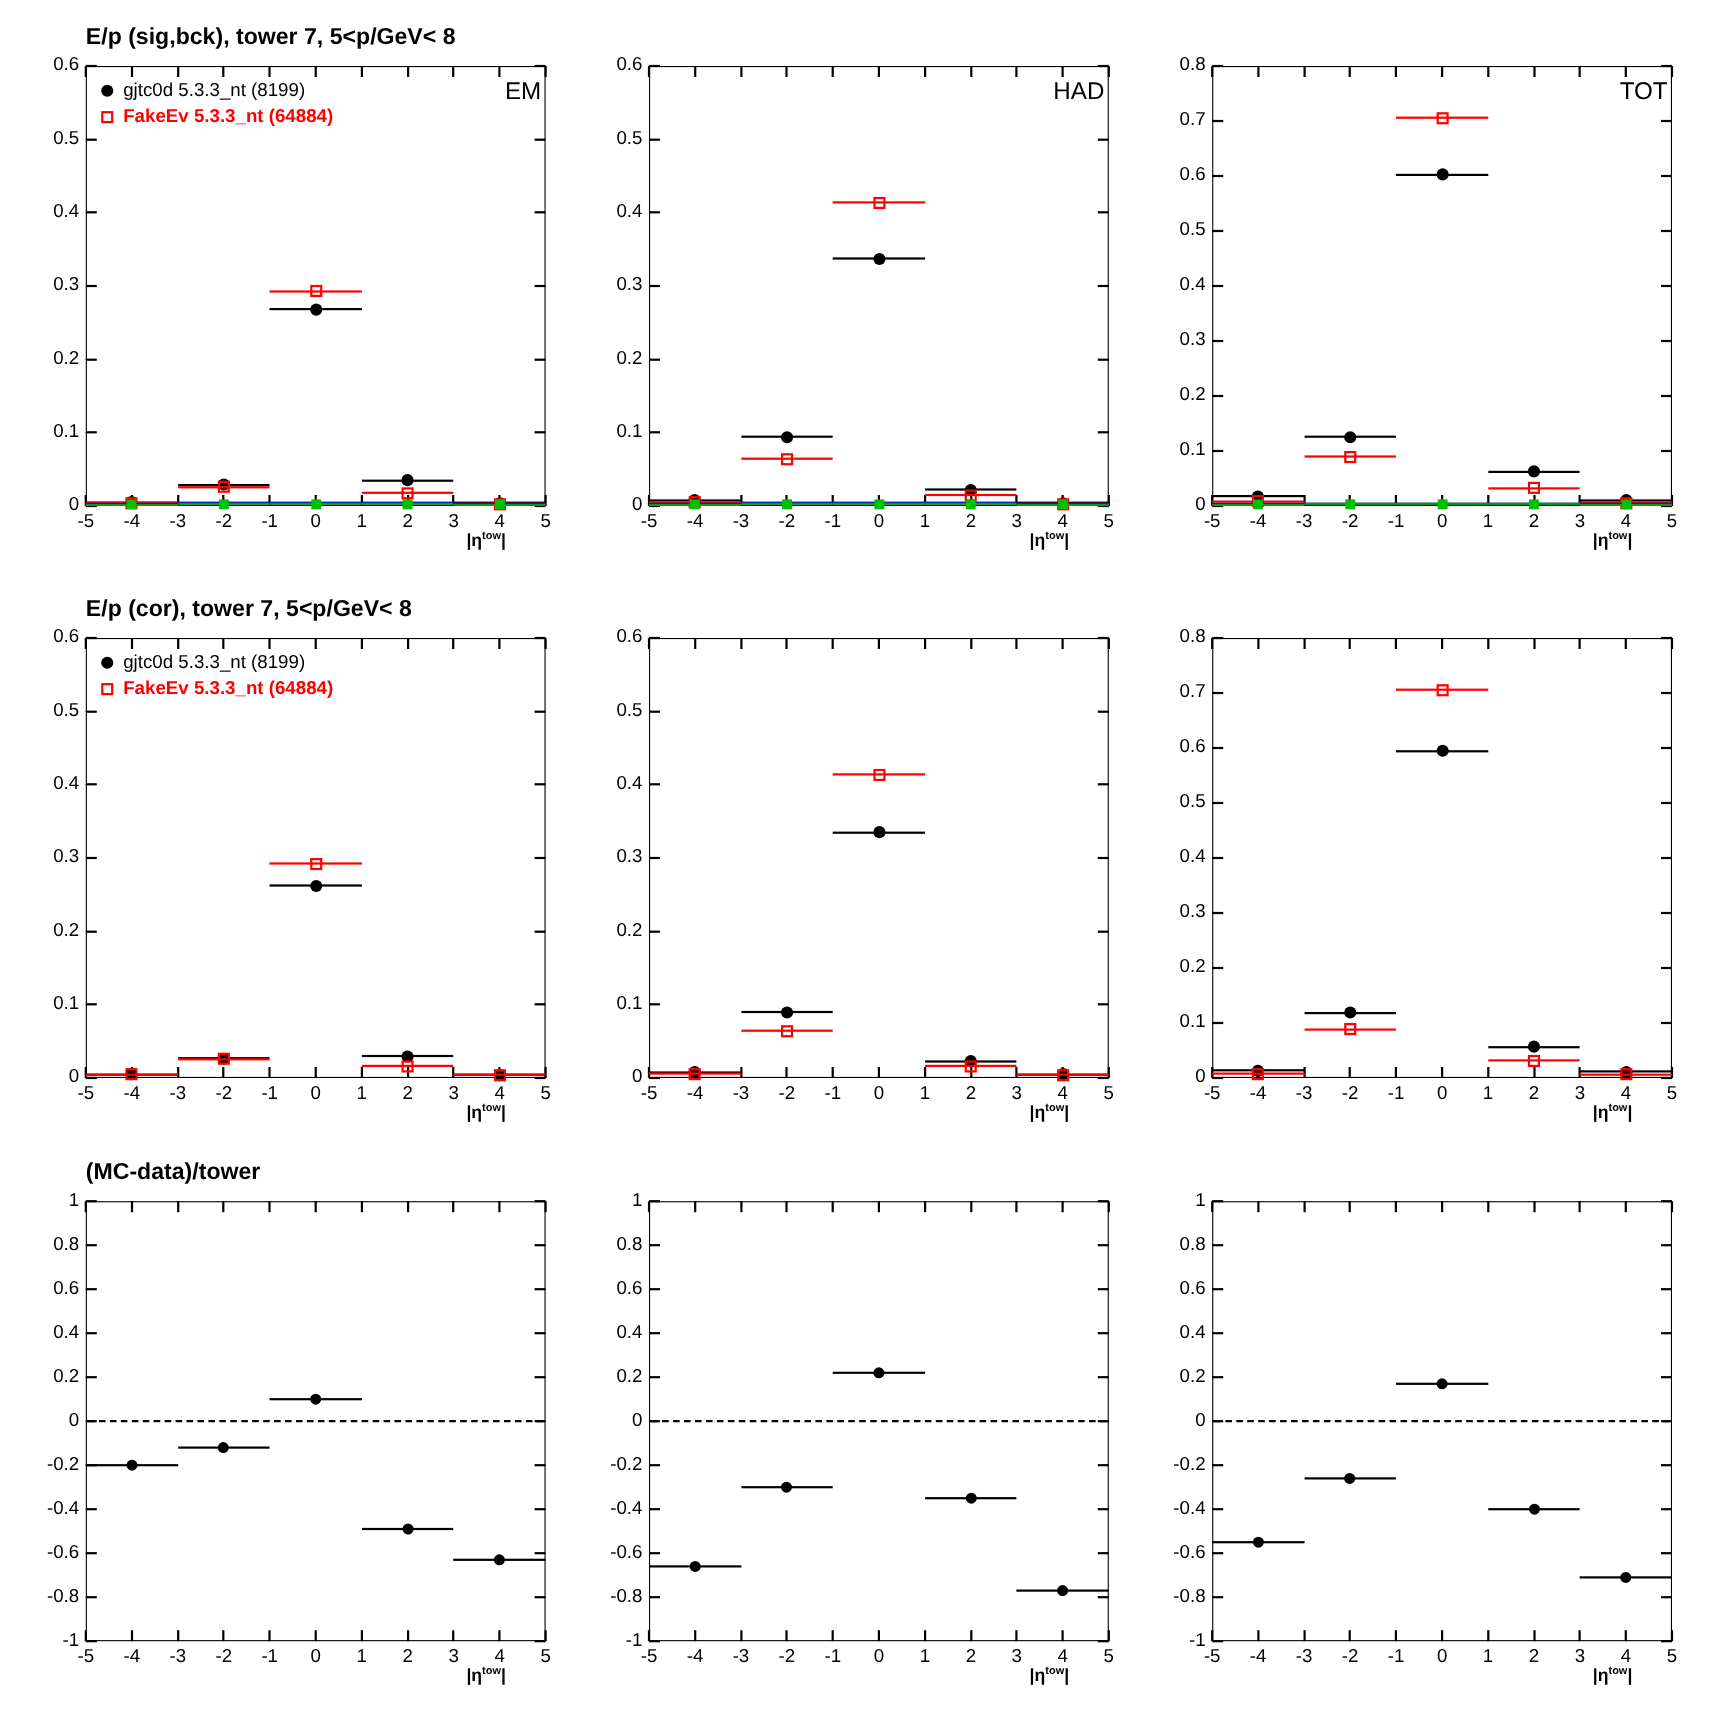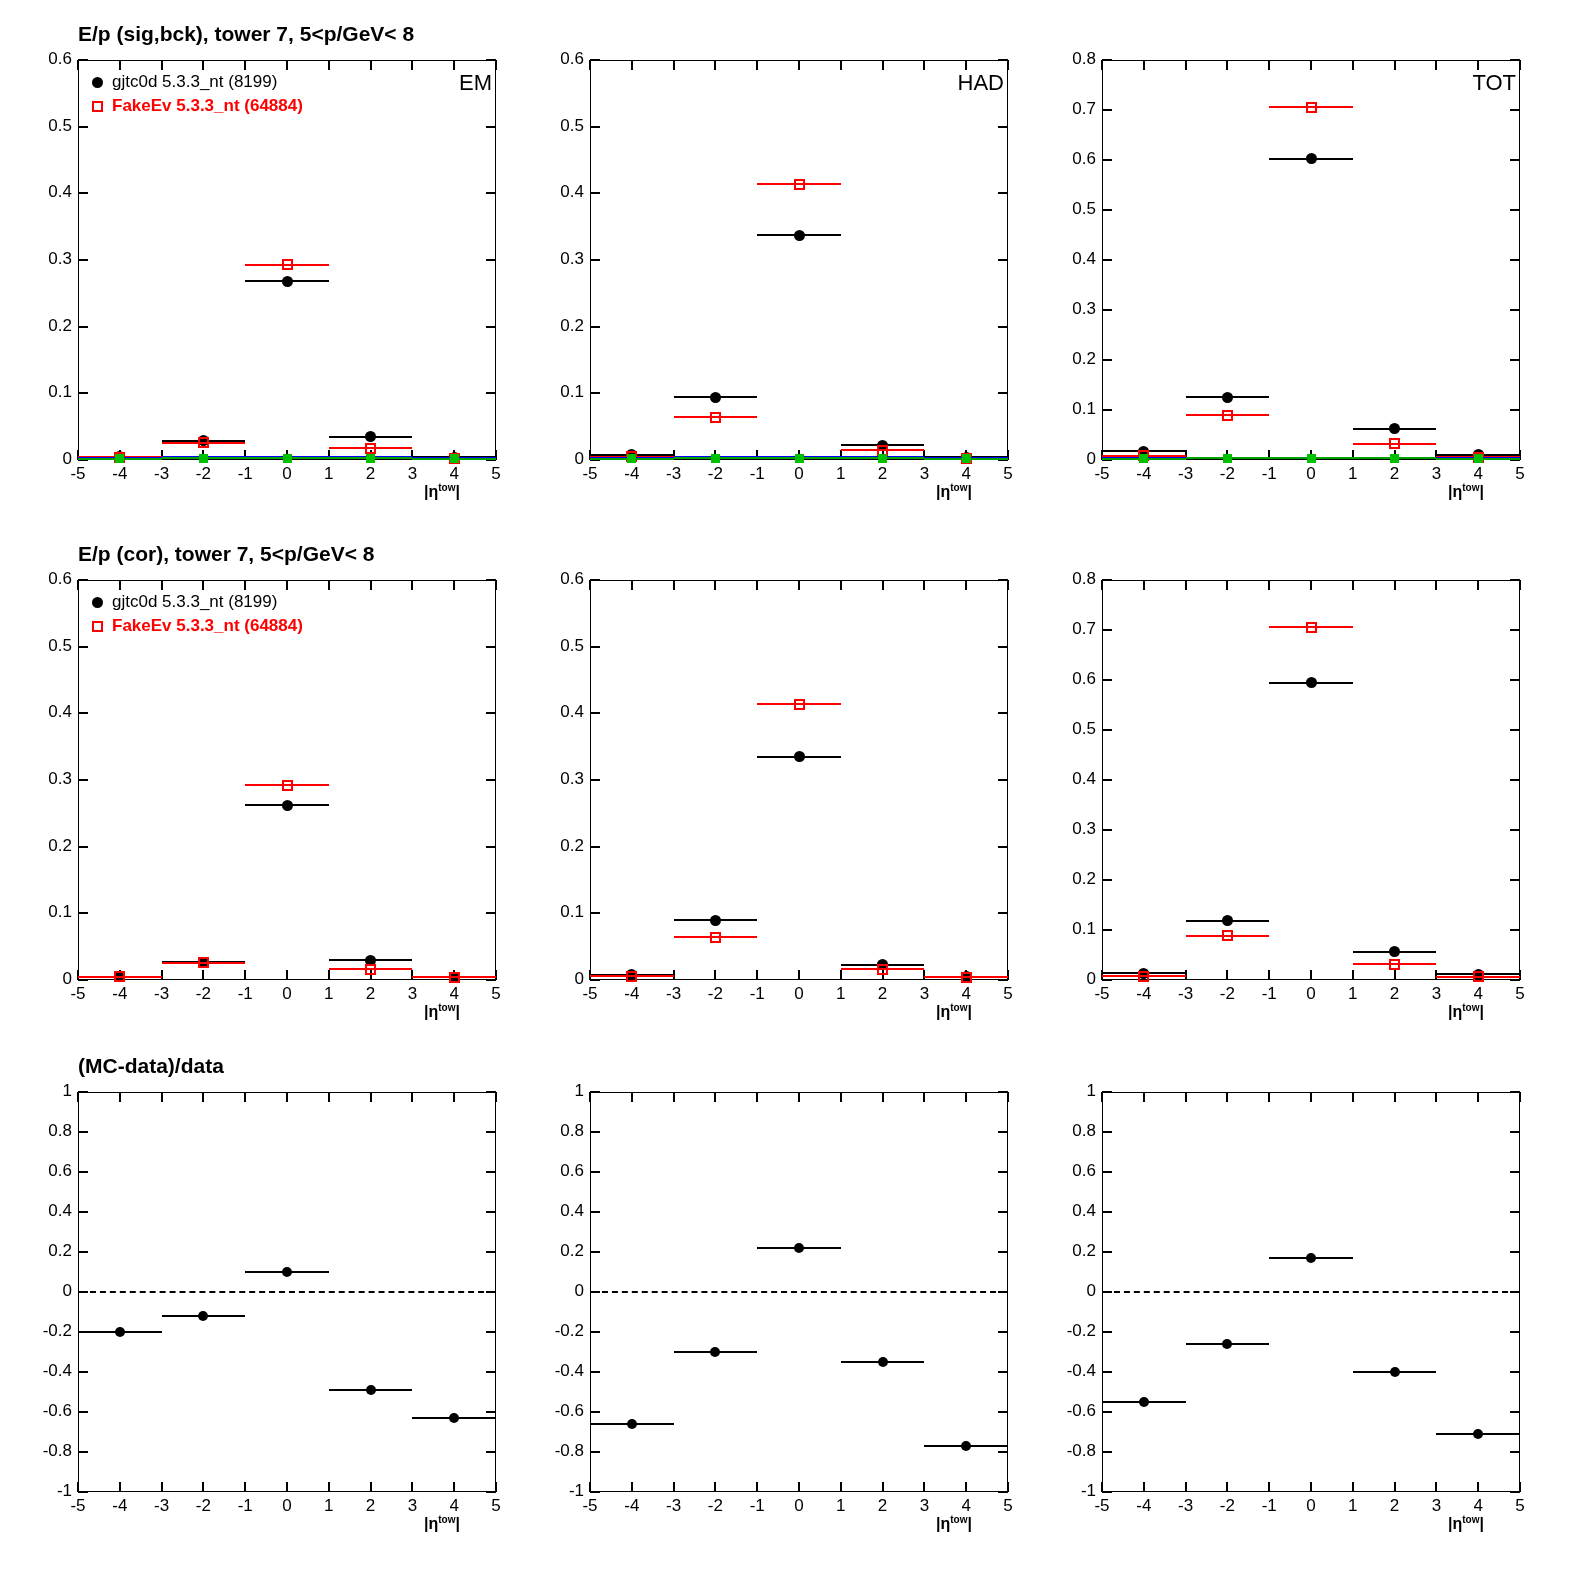"(MC-data)/data" div.title { text: /data -> /tower }
